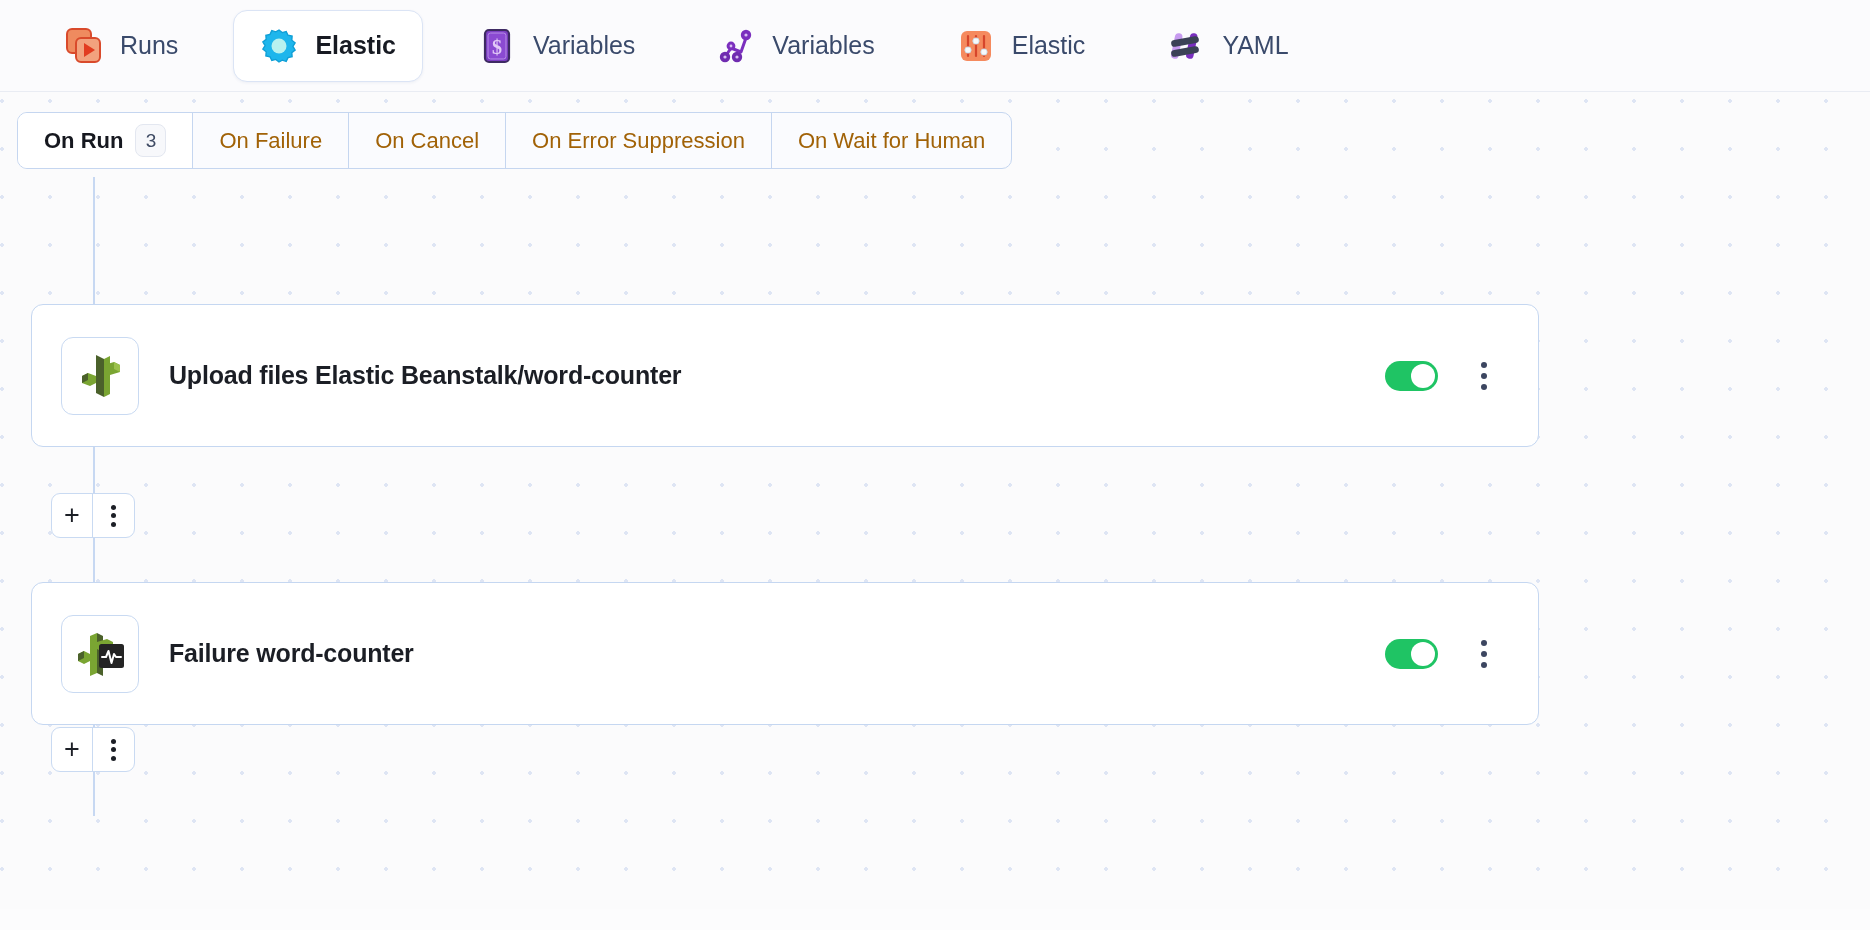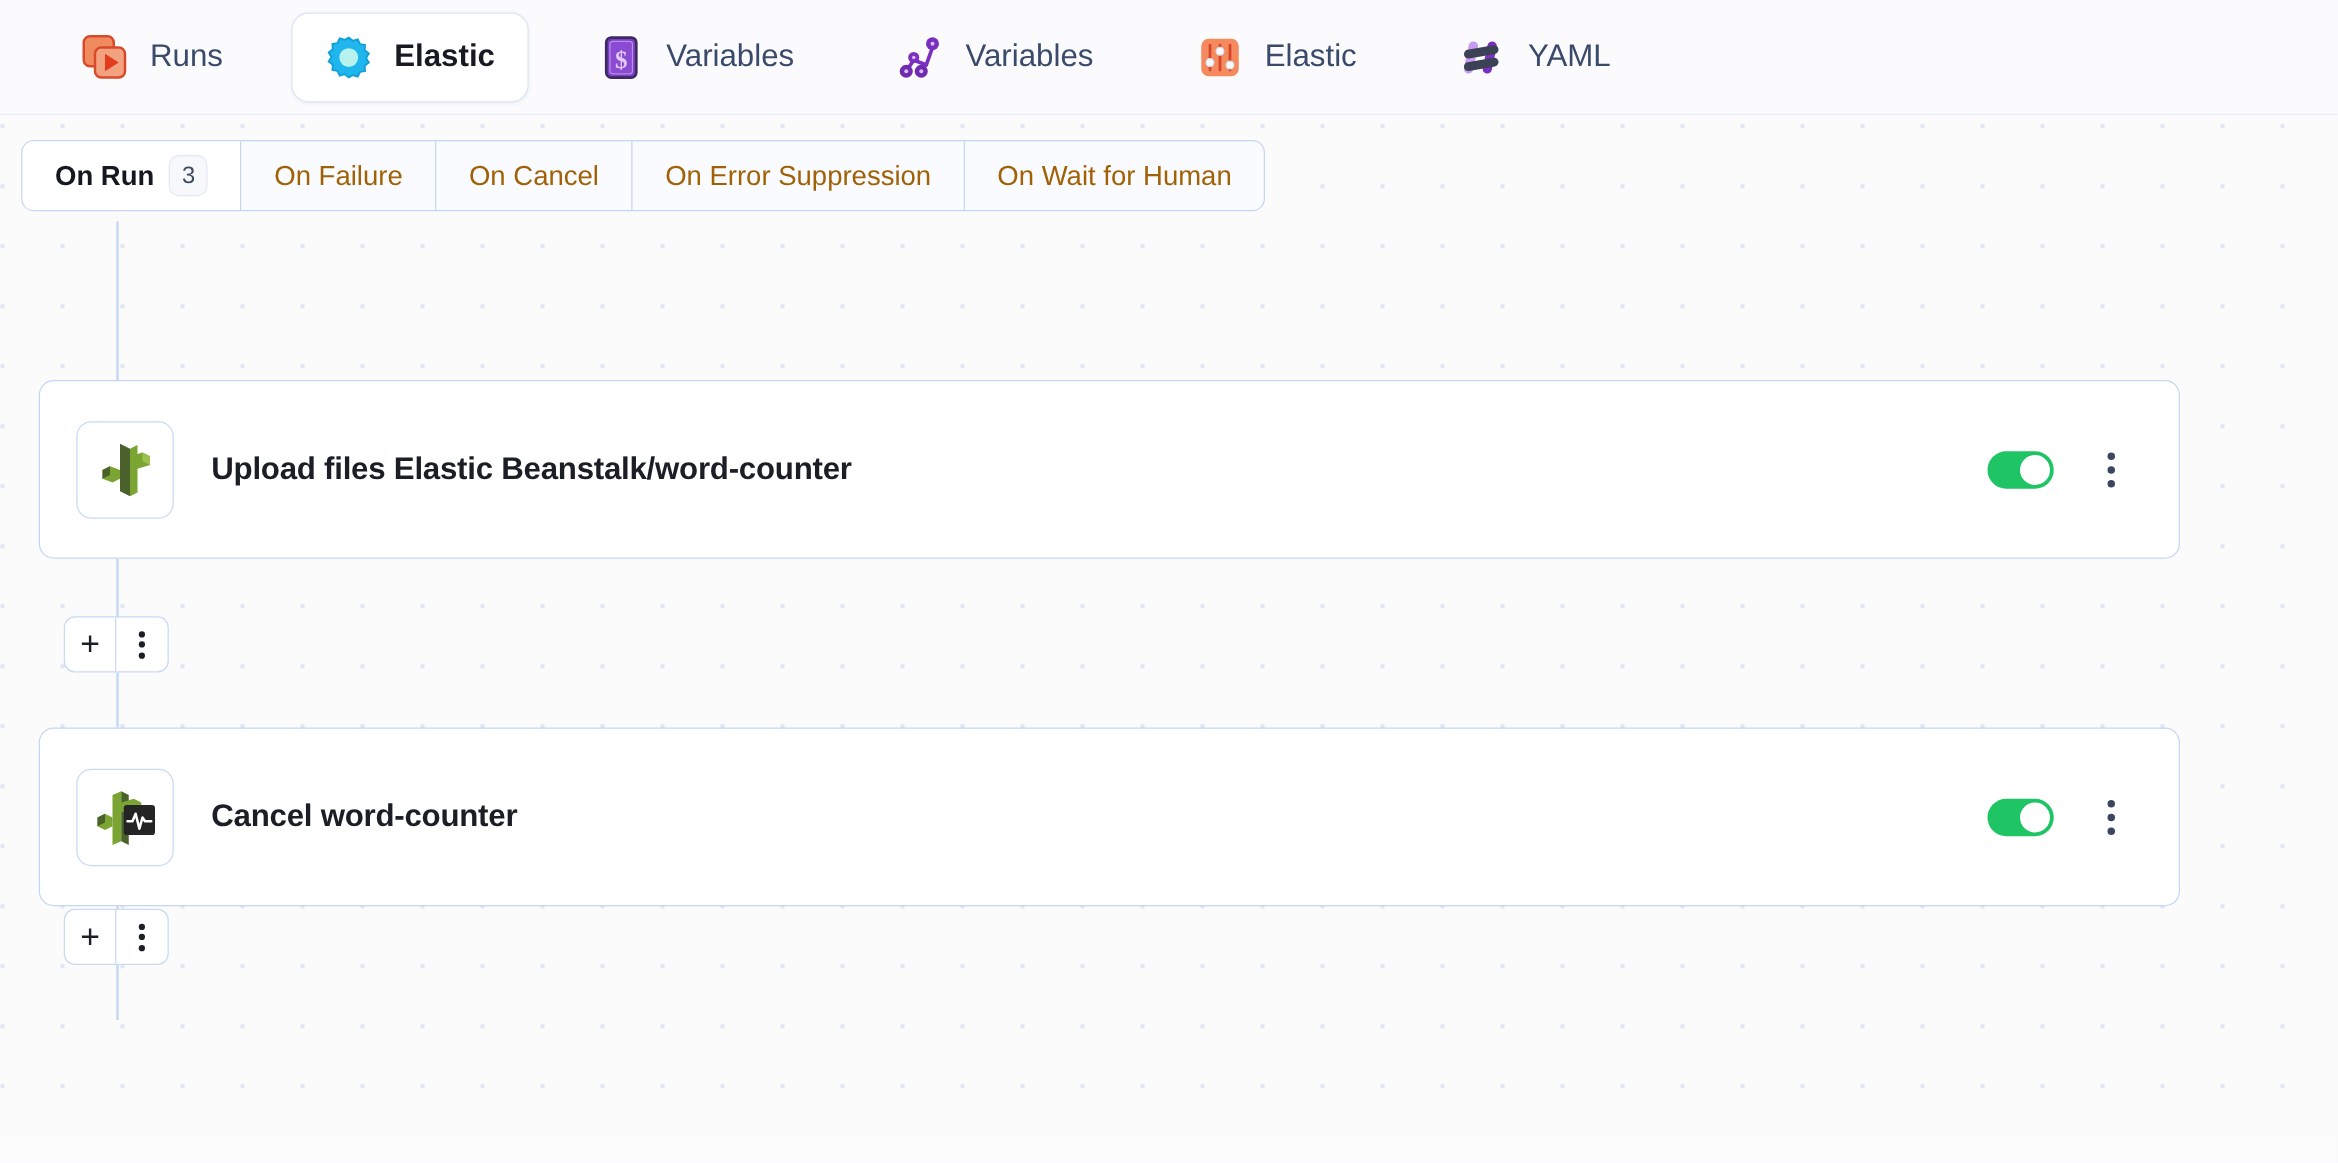"Upload files Elastic" .card { width: 1713px -> 1508px }
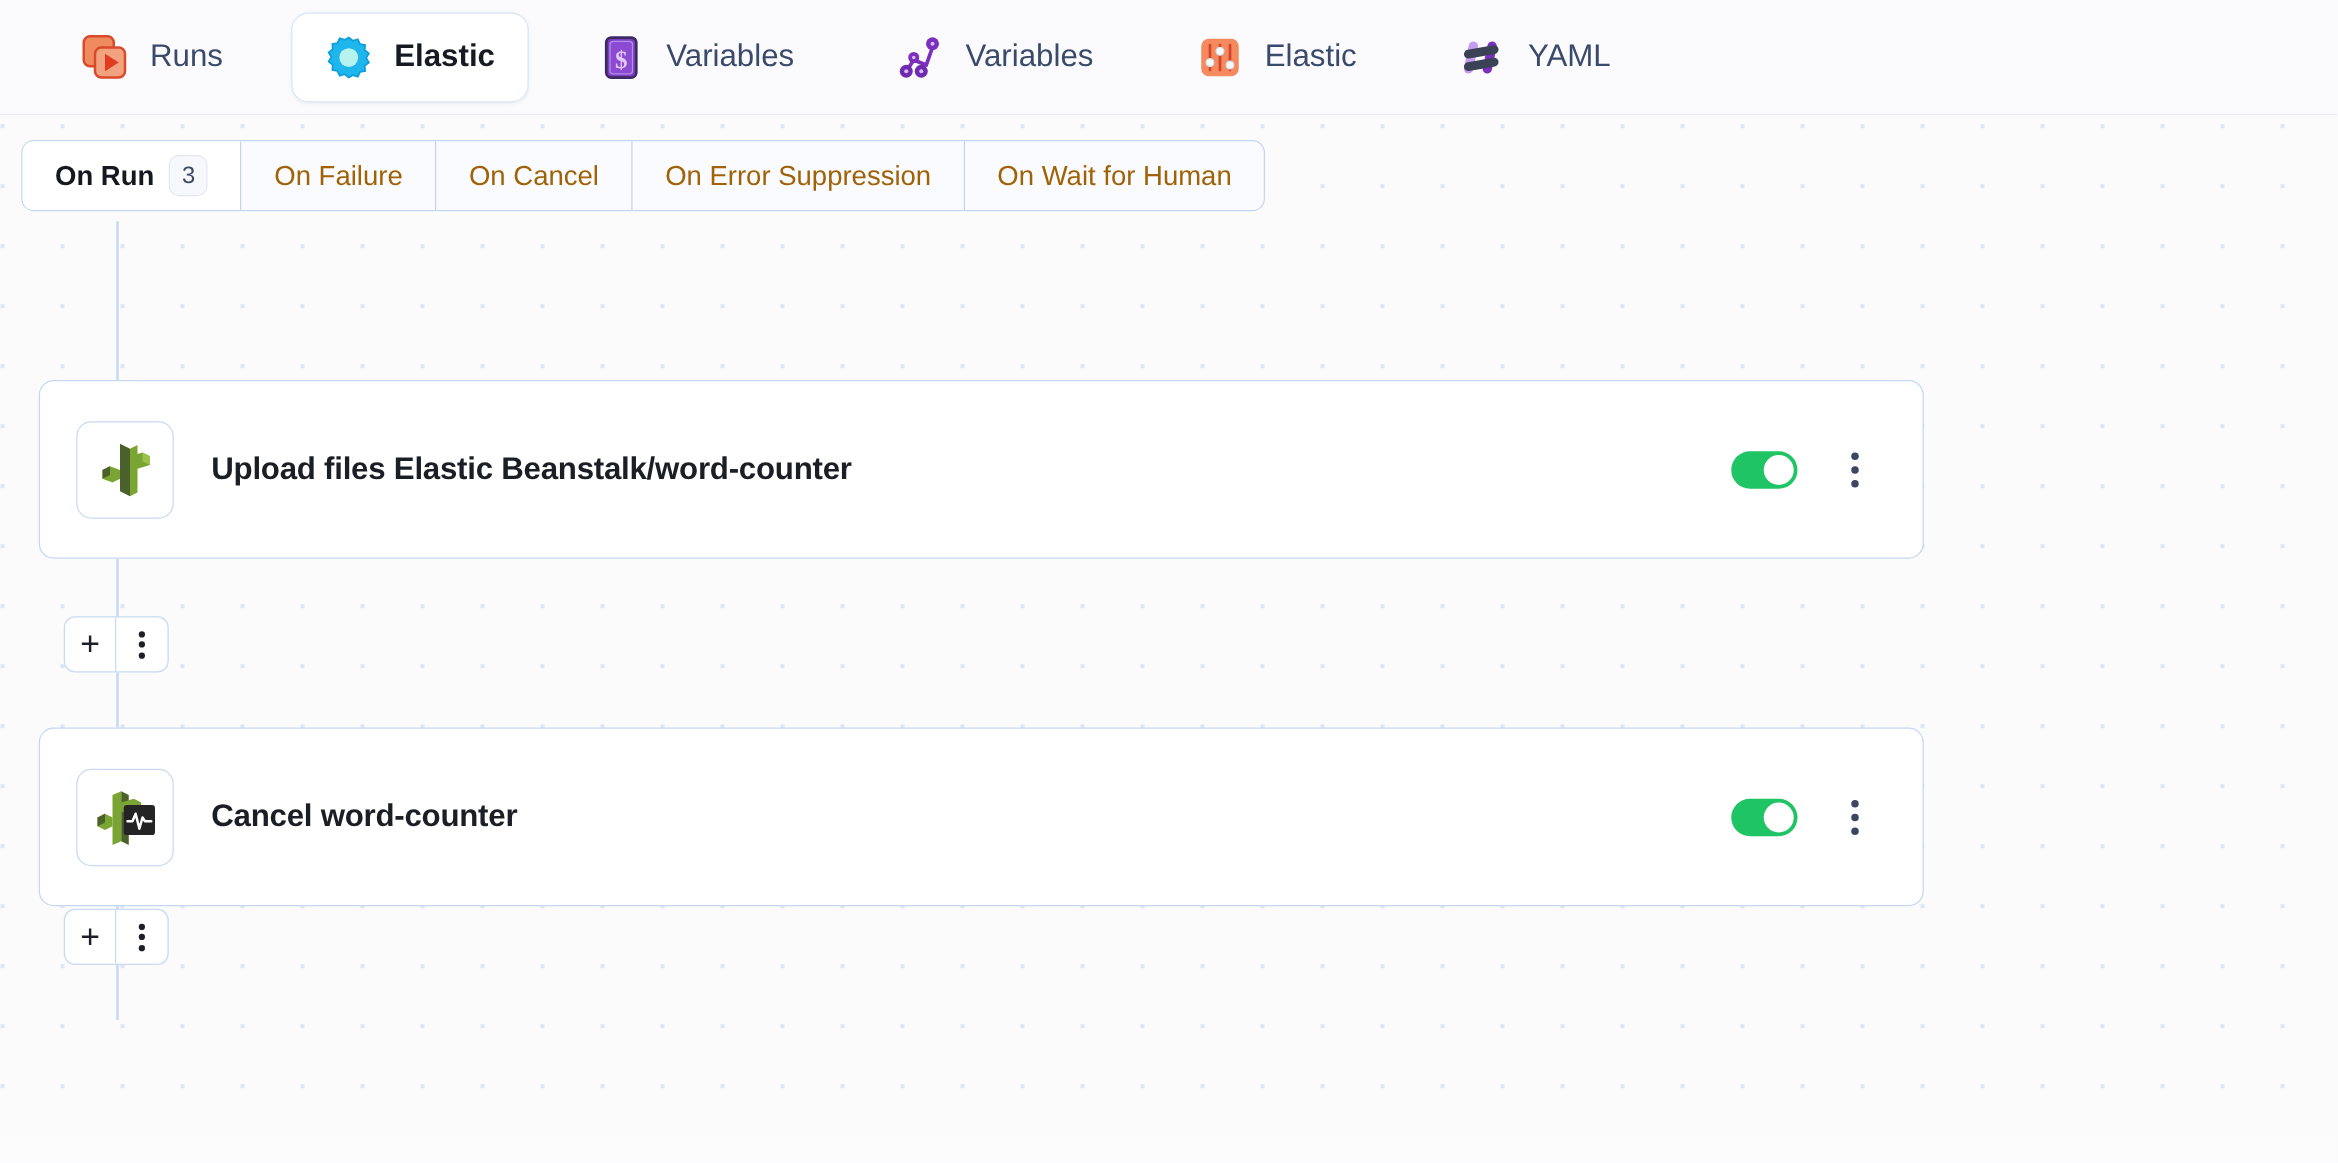"Cancel word-counter" div.card-title { text: Cancel -> Failure }
